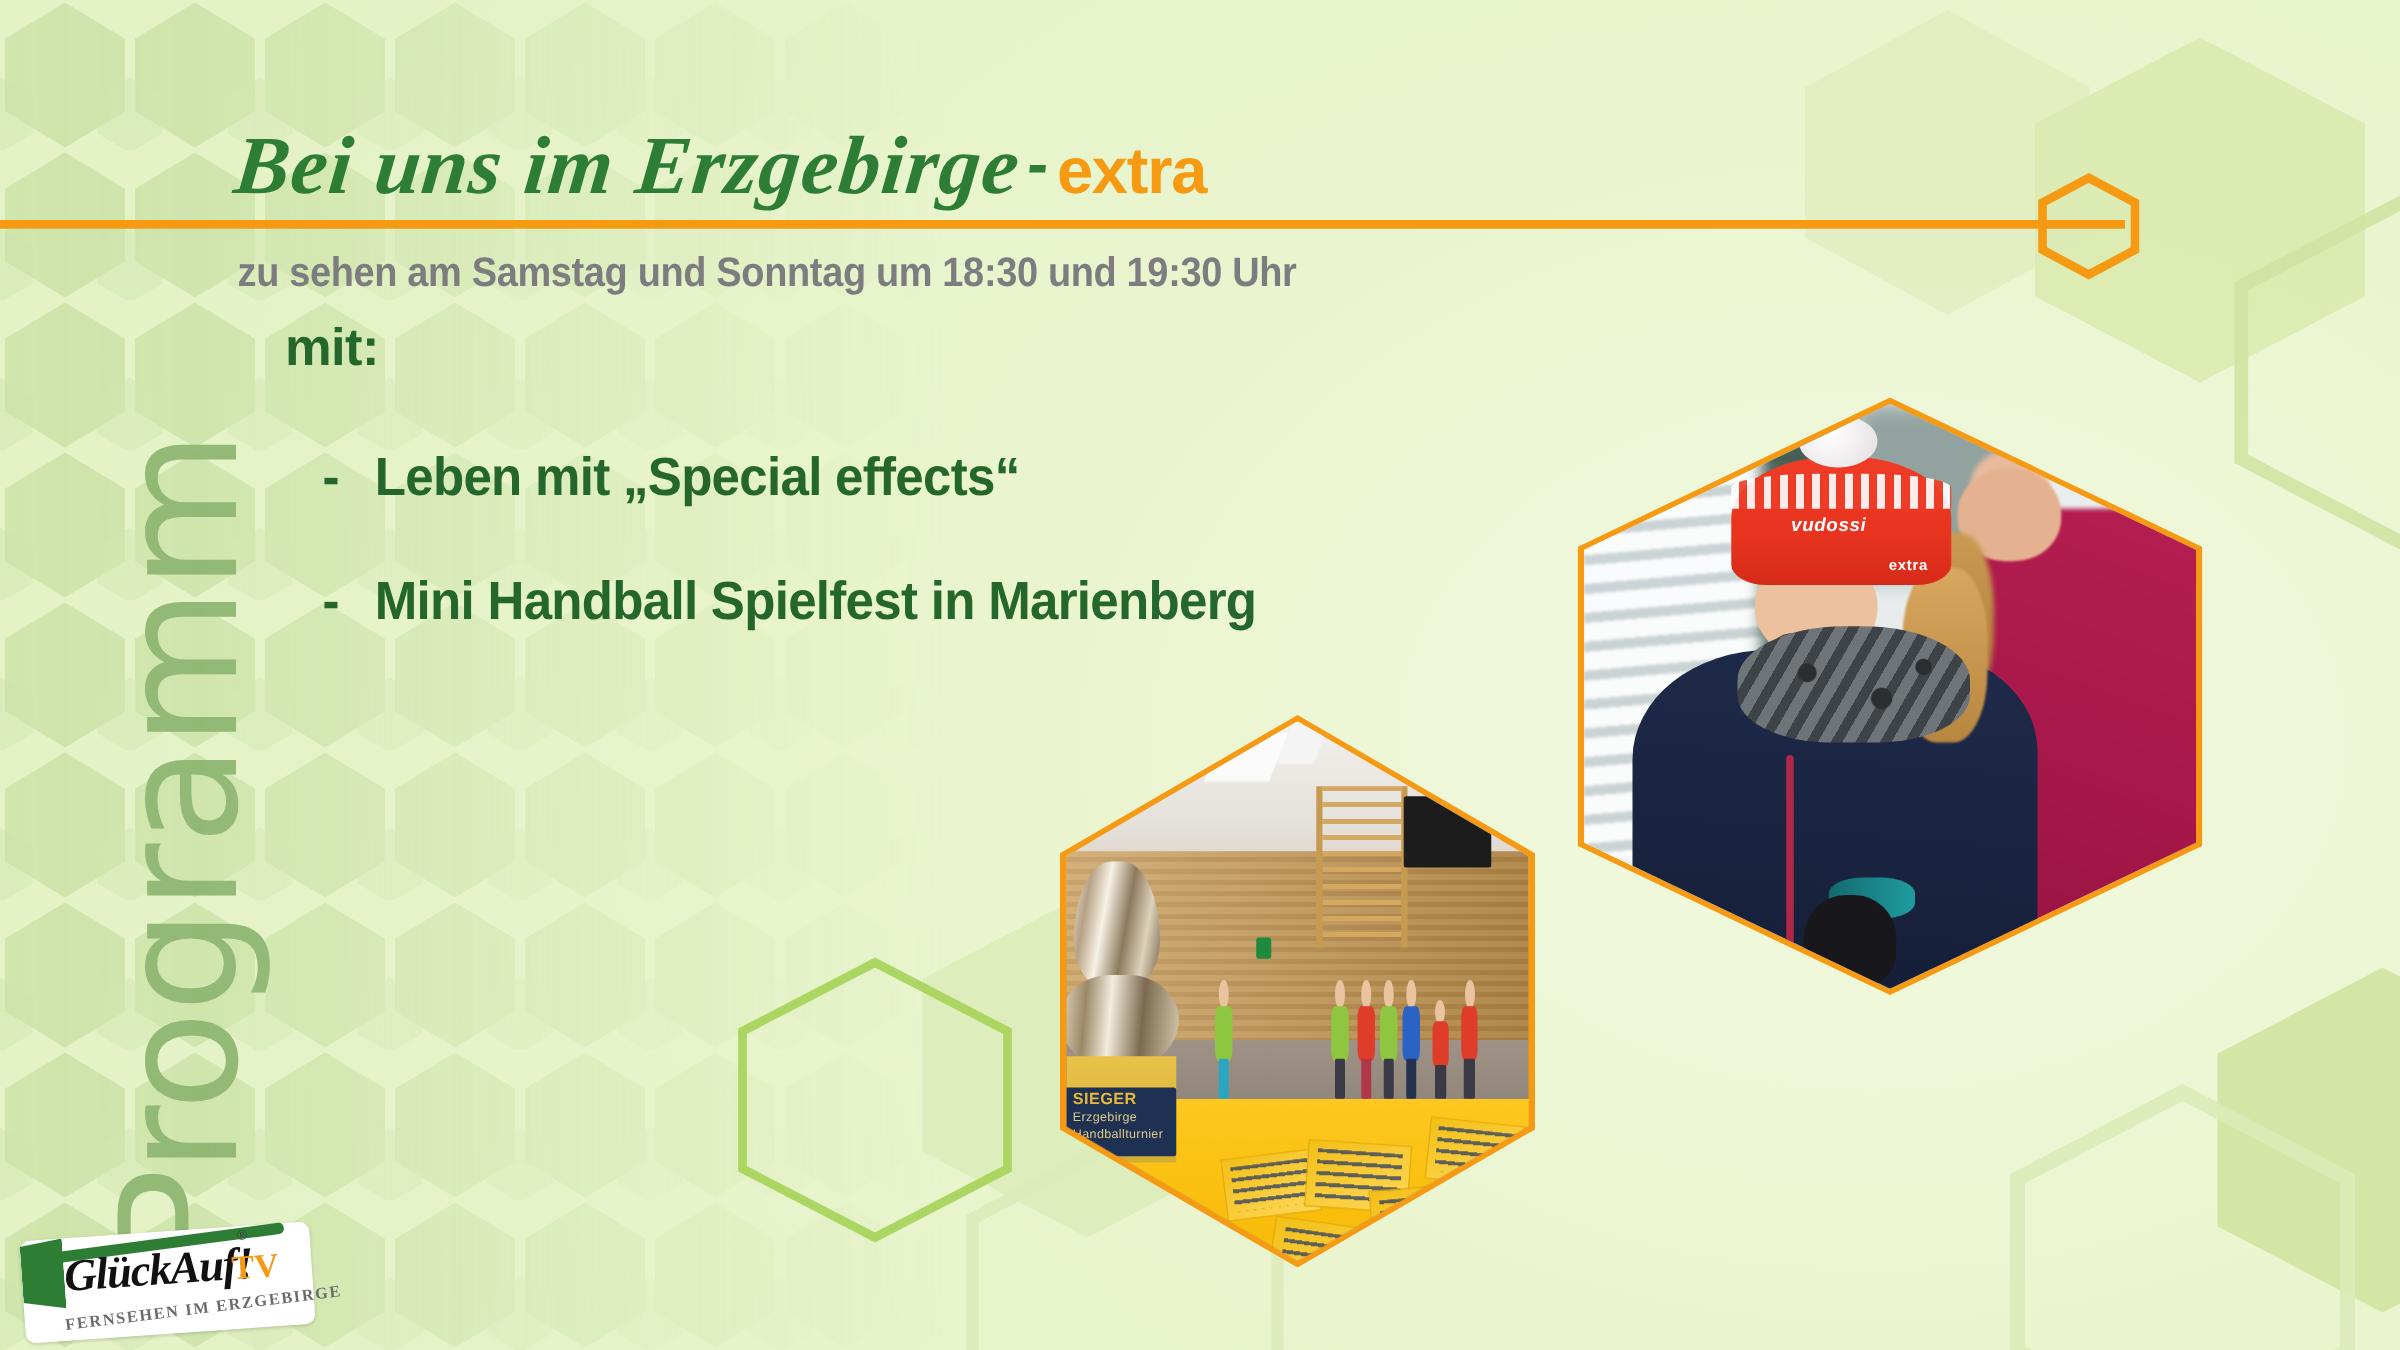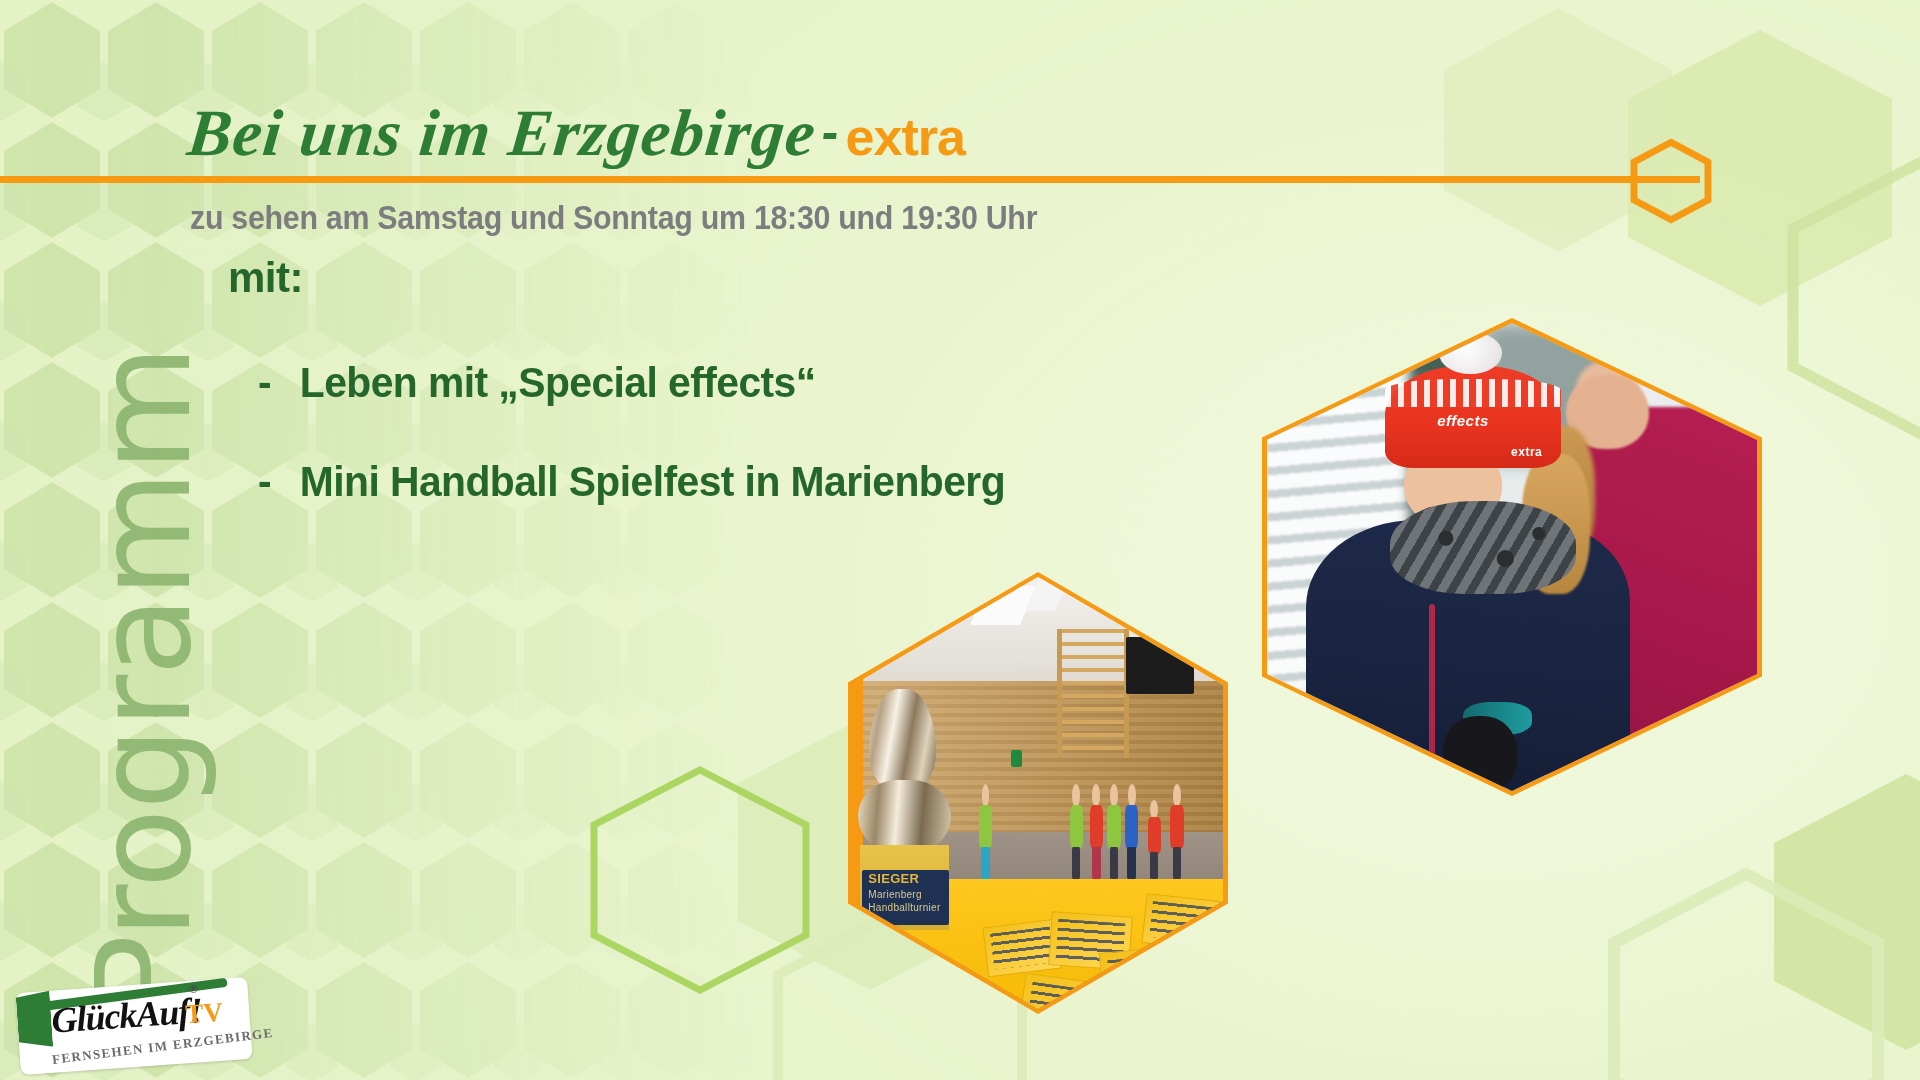"effects" div.win-hattext { text: effects -> vudossi }
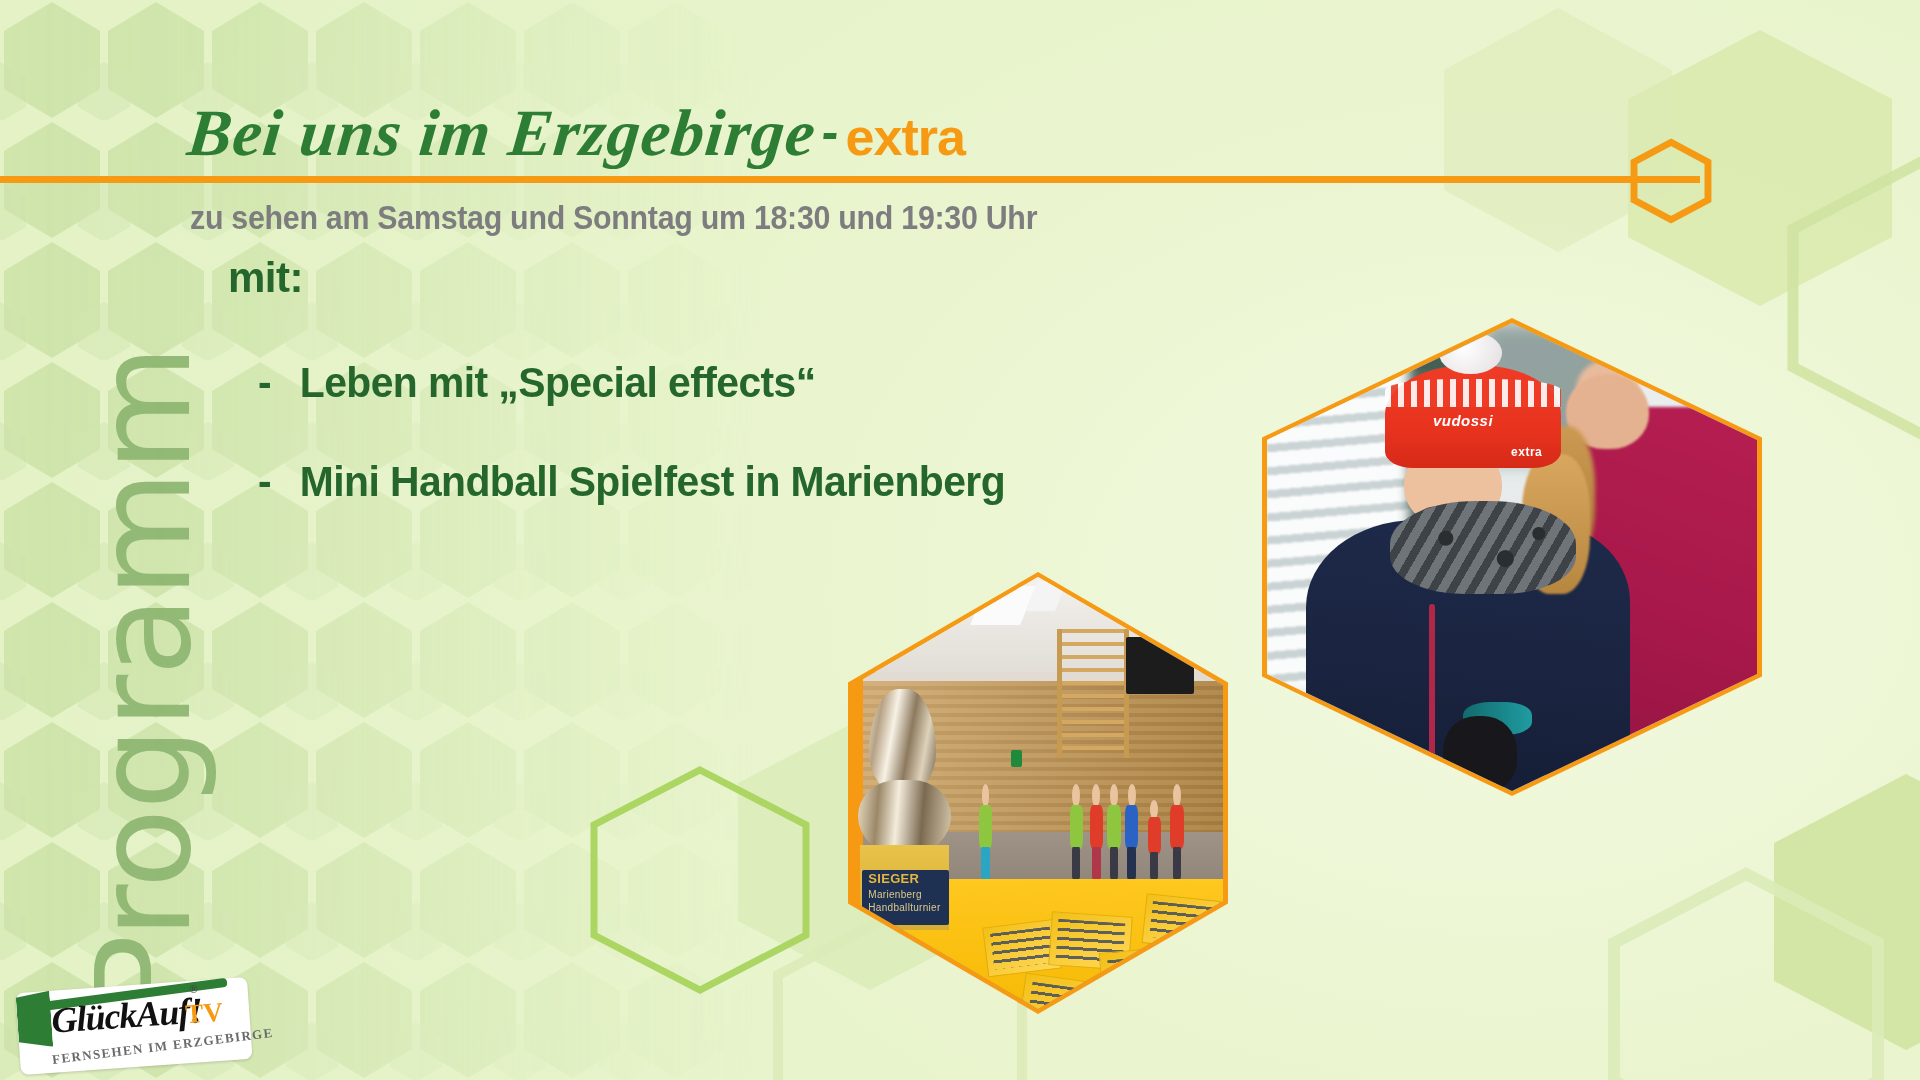"SIEGER" .gym { margin-left: 10px -> none }
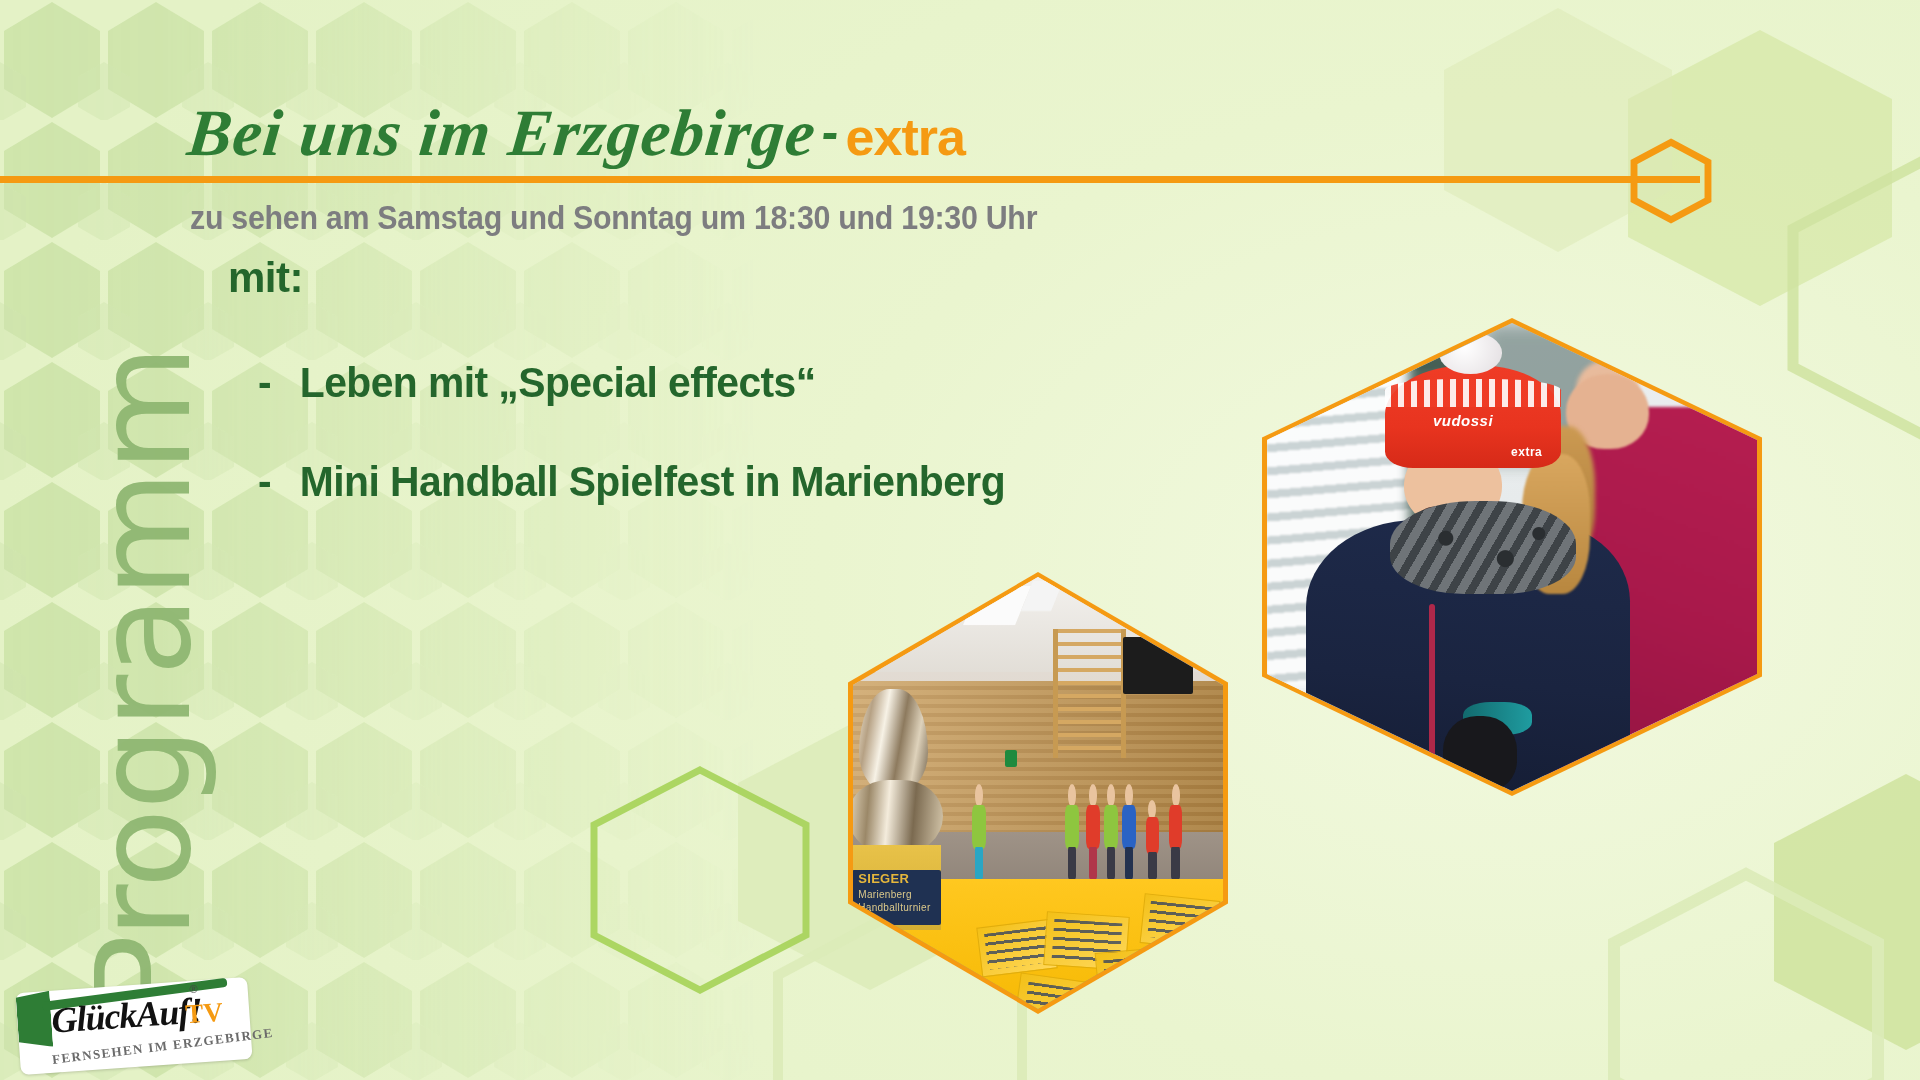"Marienberg" span.sub { text: Marienberg -> Erzgebirge }
